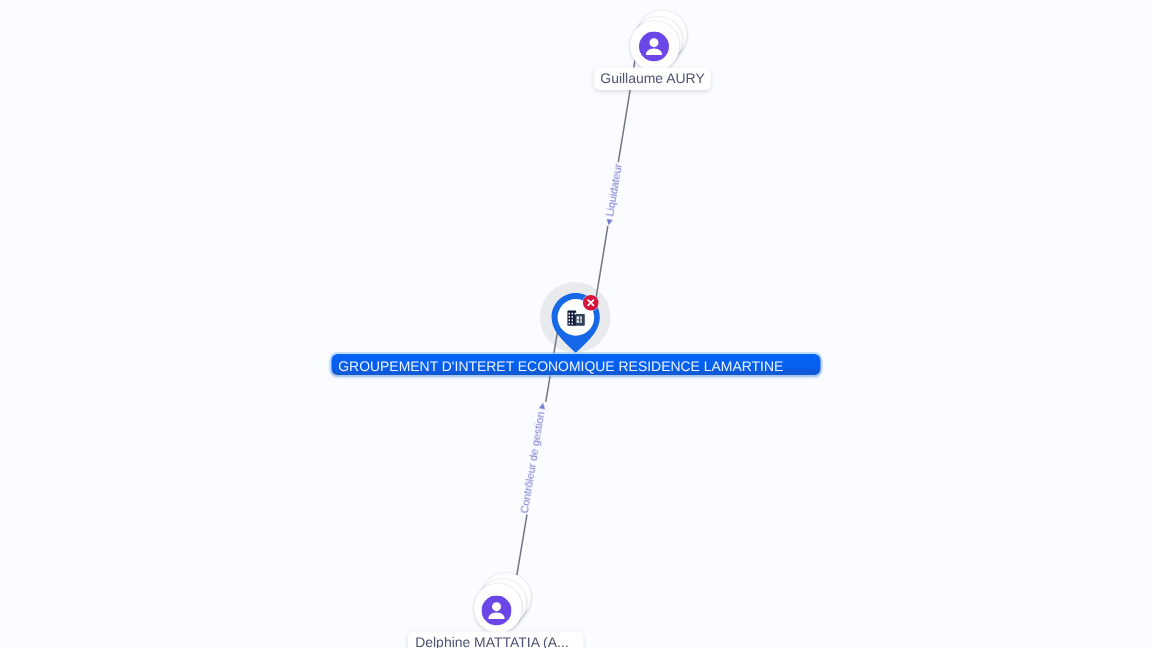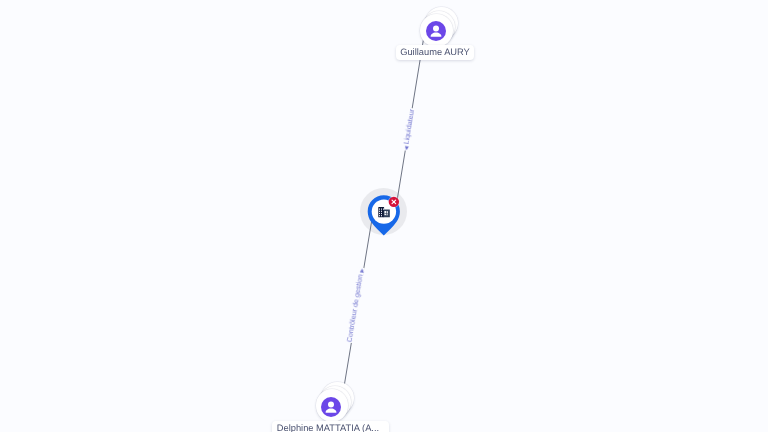"GROUPEMENT D'INTERET ECONOMIQUE" div.co-label { html: none -> <div>GROUPEMENT D'INTERET ECONOMIQUE RESIDENCE LAMARTINE</div> }
